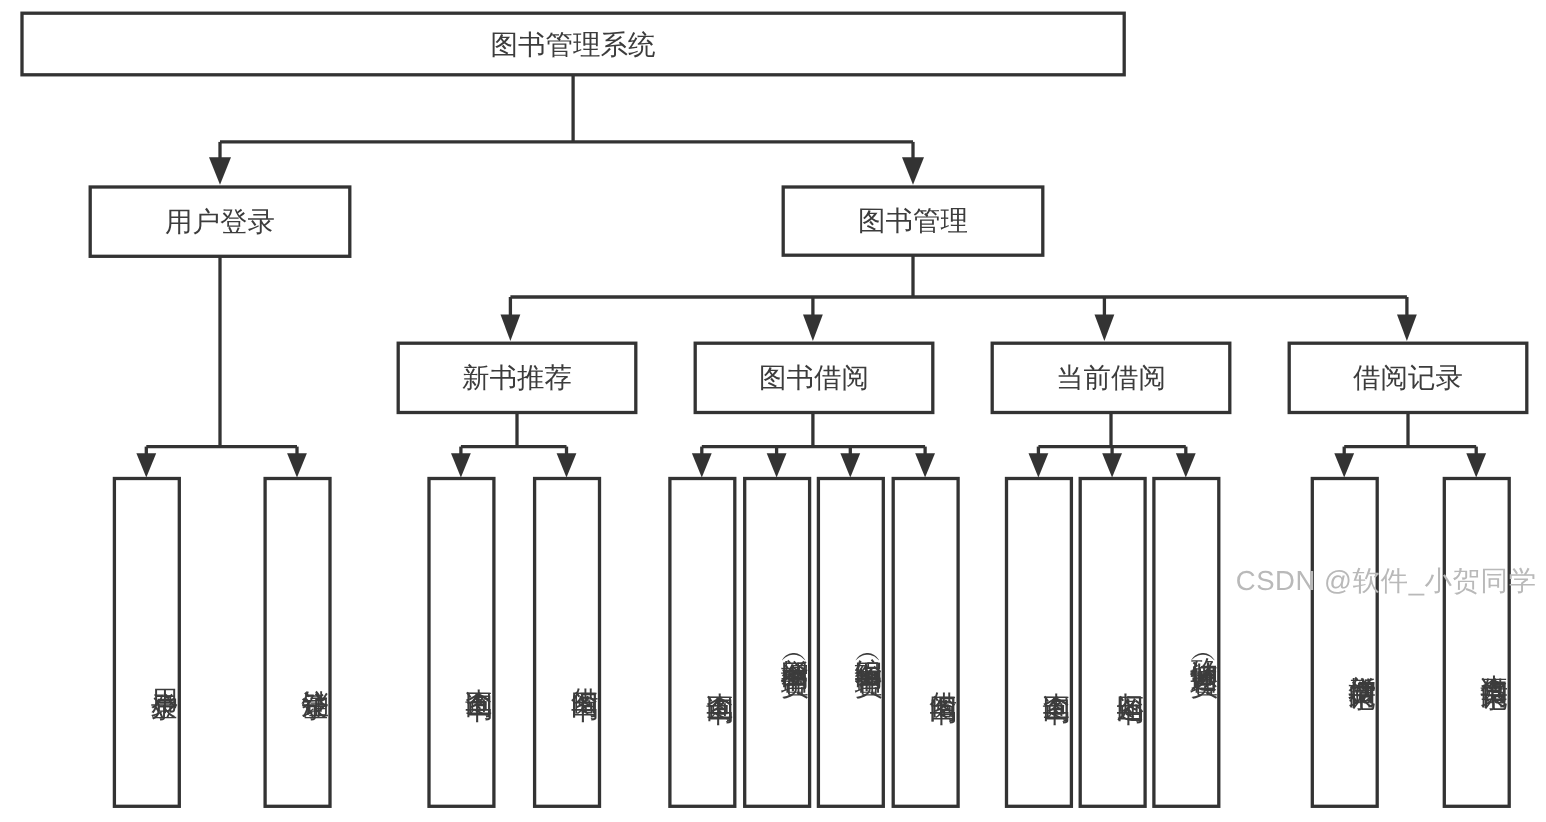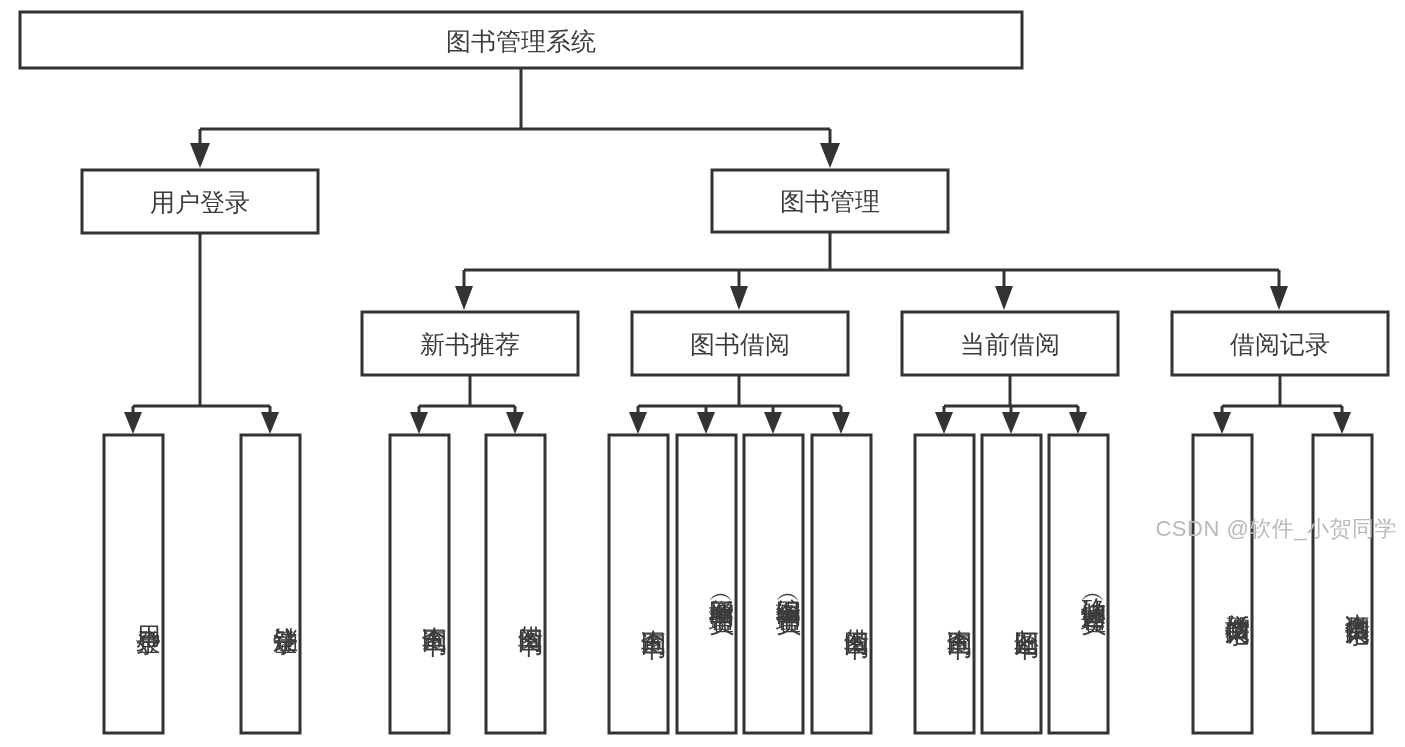"CSDN @软件_小贺同学" .watermark { font-size: 22px -> 25px }
